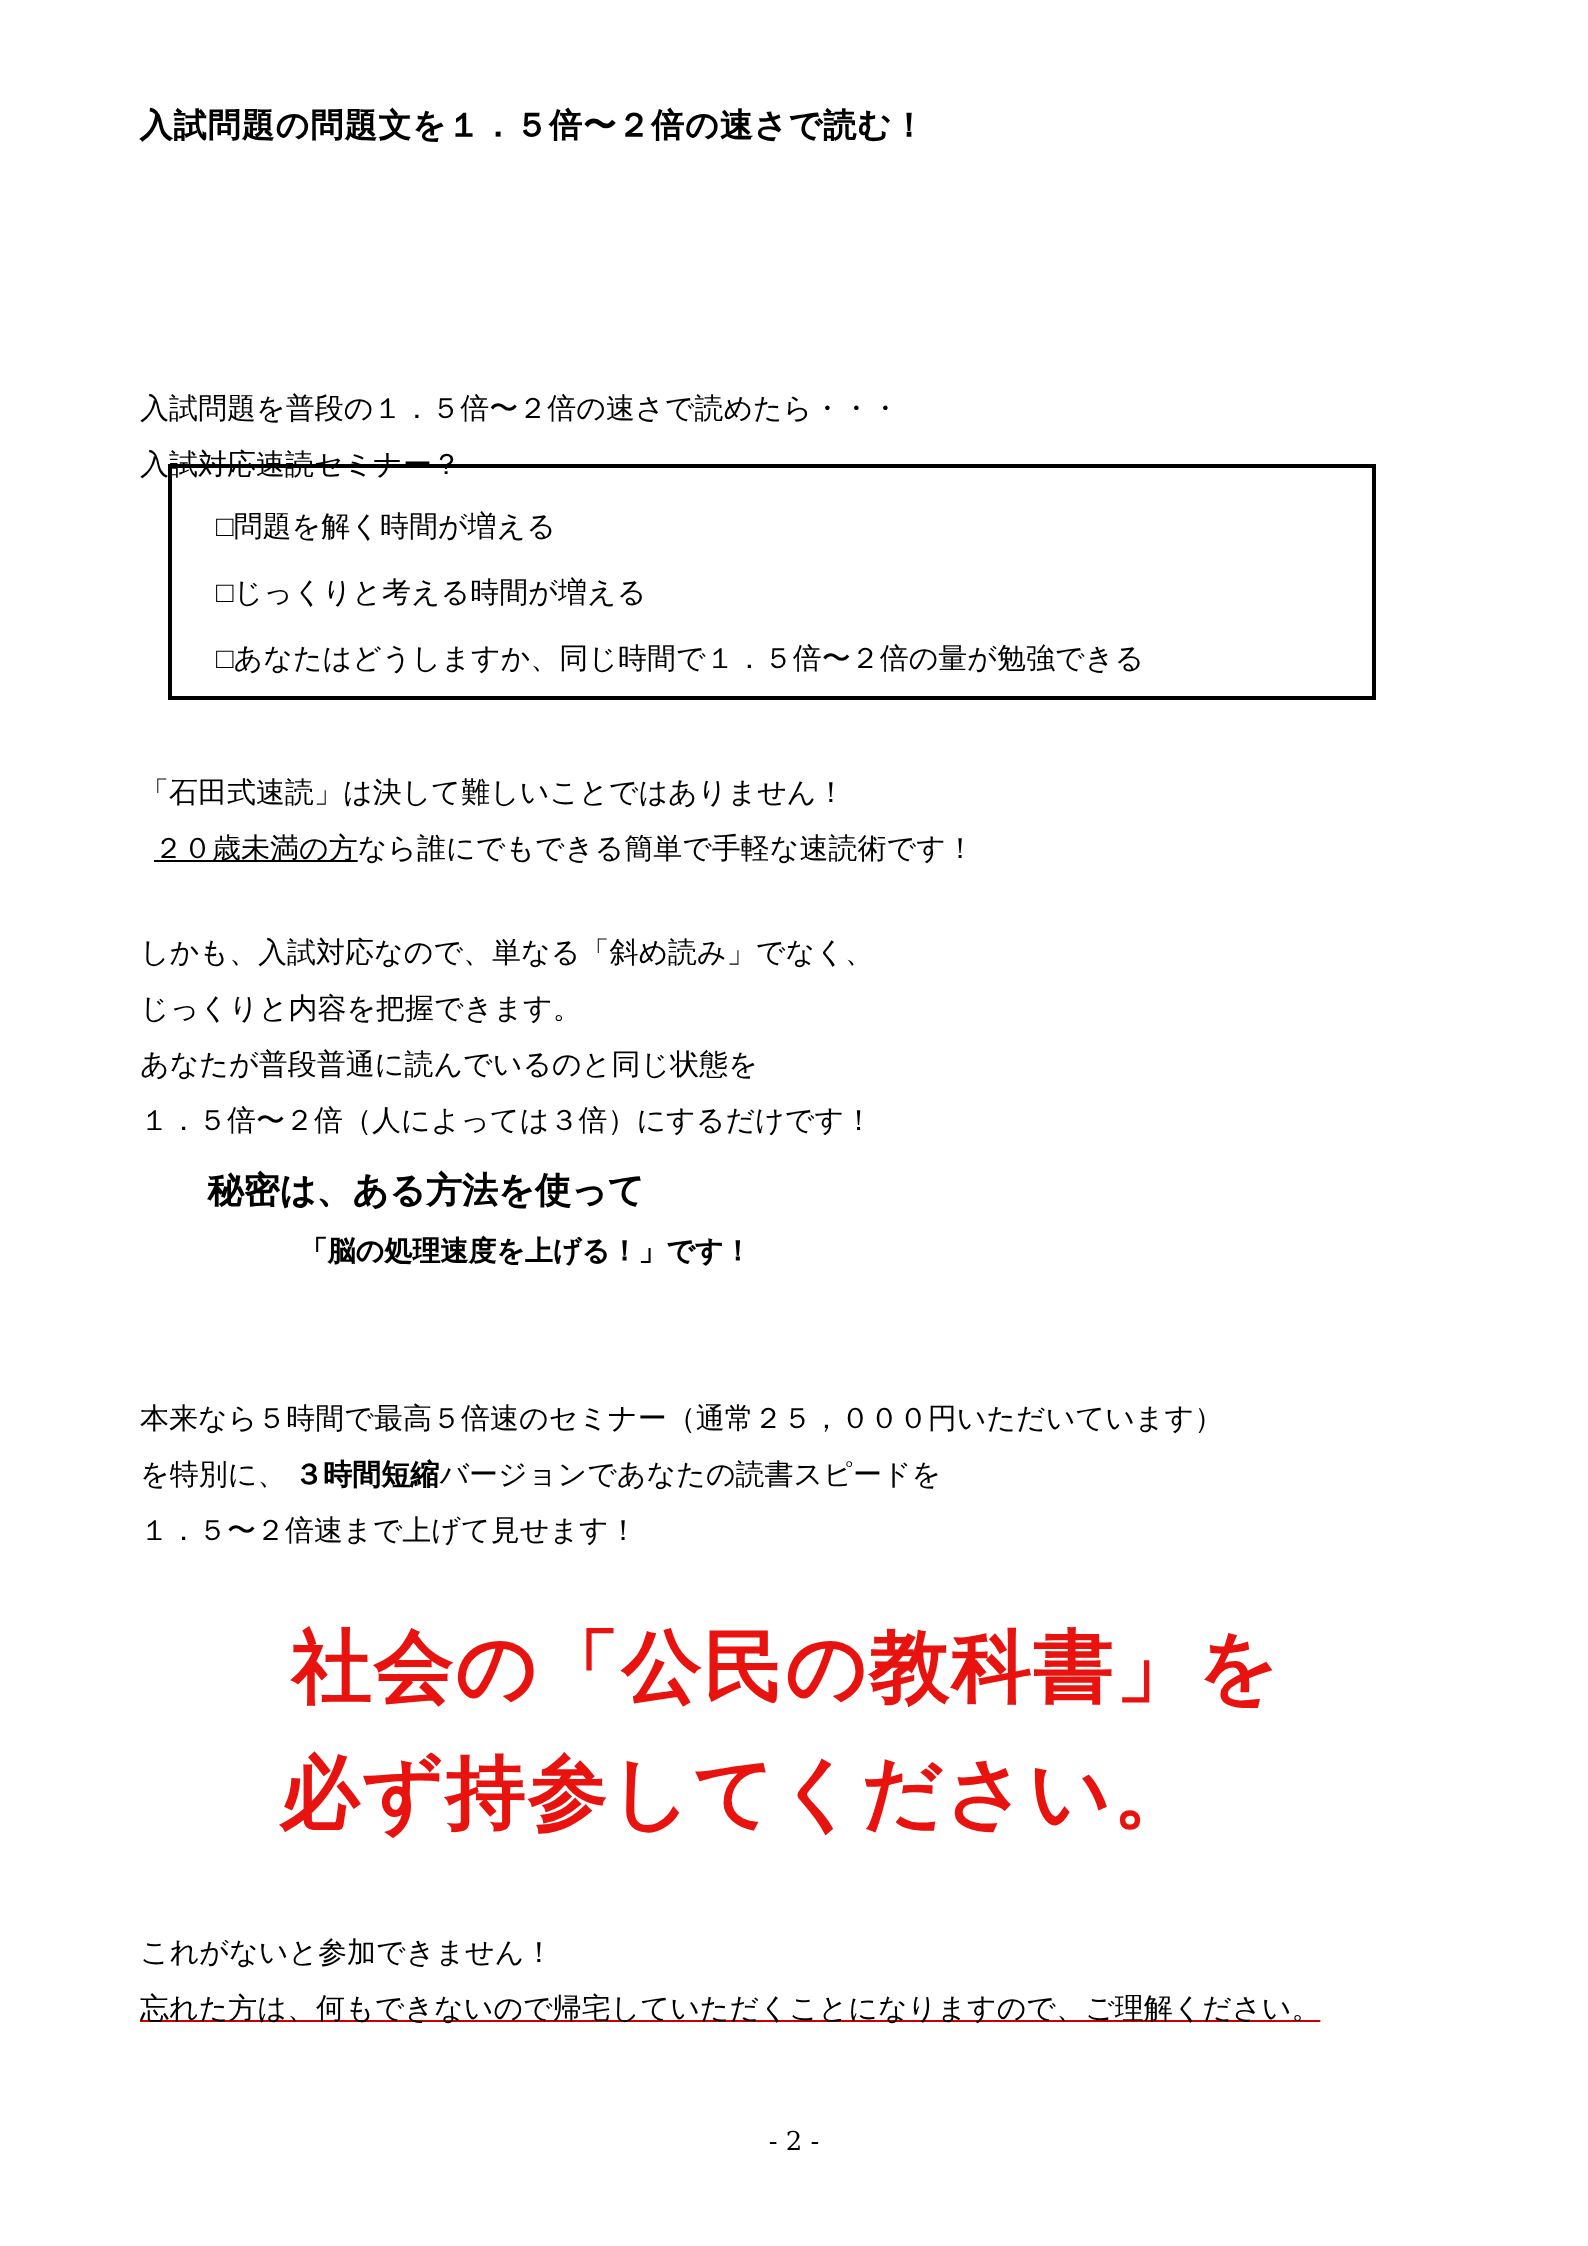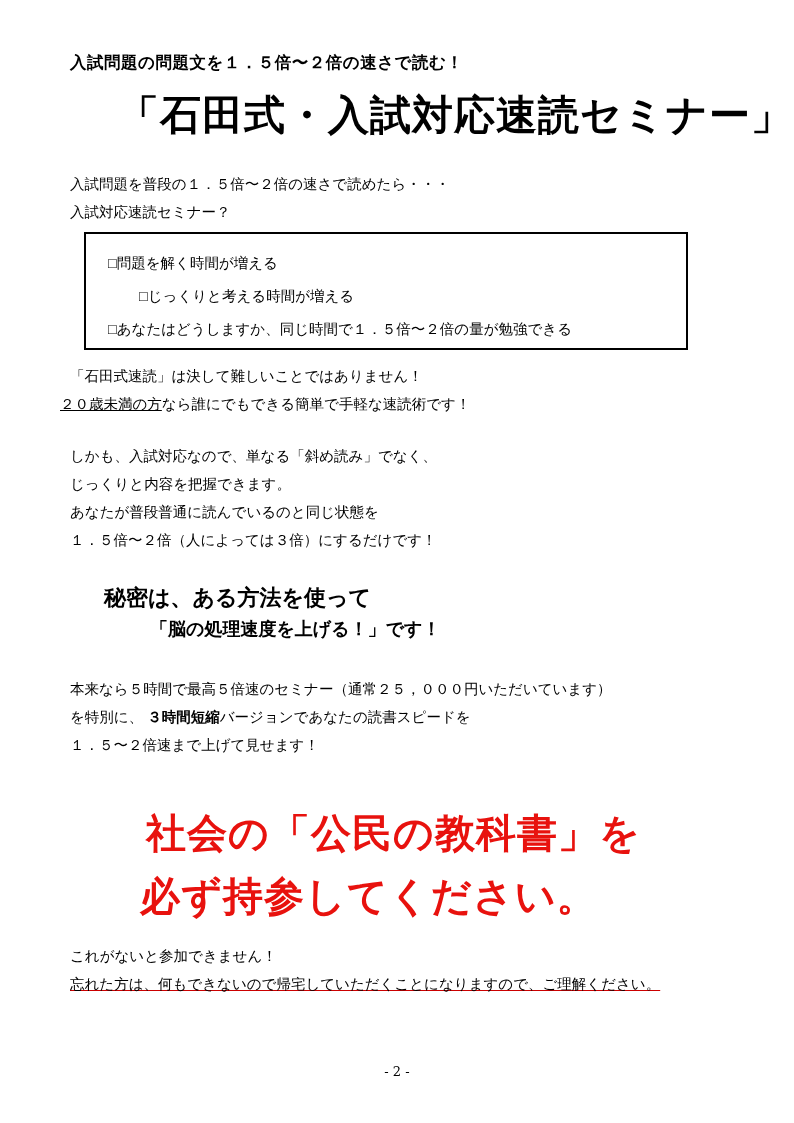"「石田式・入試対応速読セミナー」" div.headline-main { html: <div>「石田式・入試対応速読セミナー」</div> -> none }
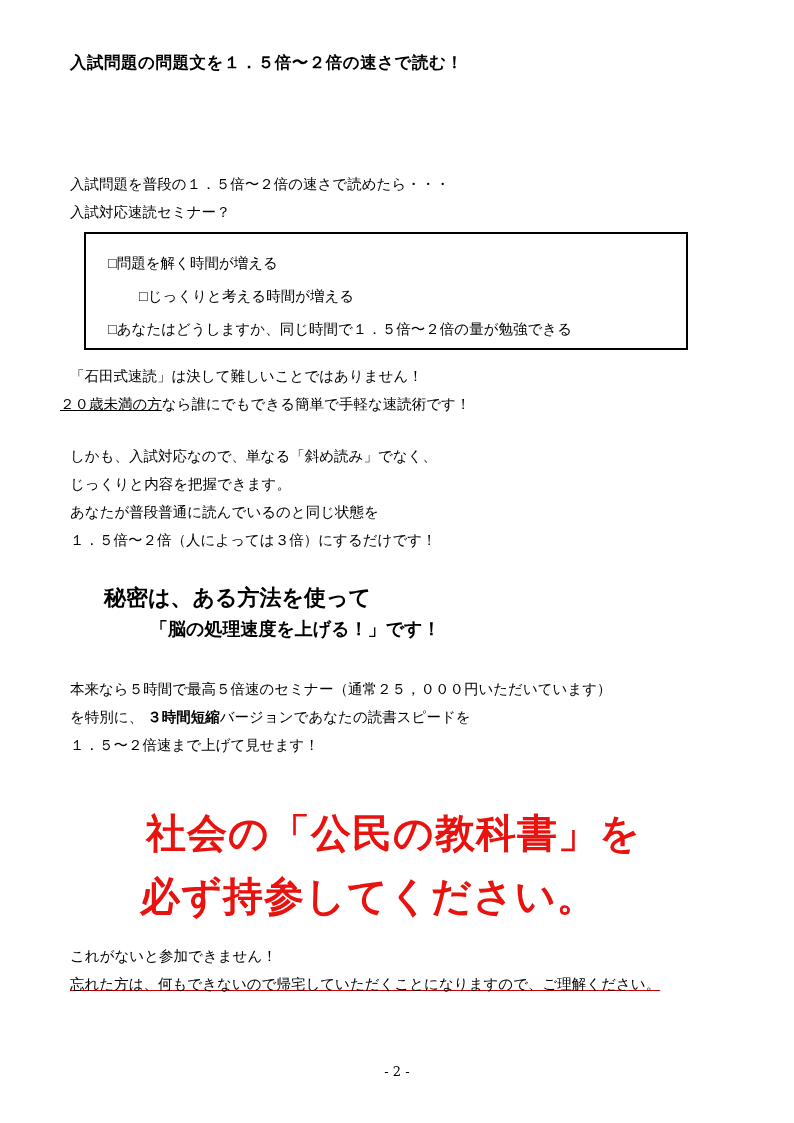"入試問題を普段の１．５倍〜２倍の速さで読めたら・・・" .line { margin-top: none -> 21px }
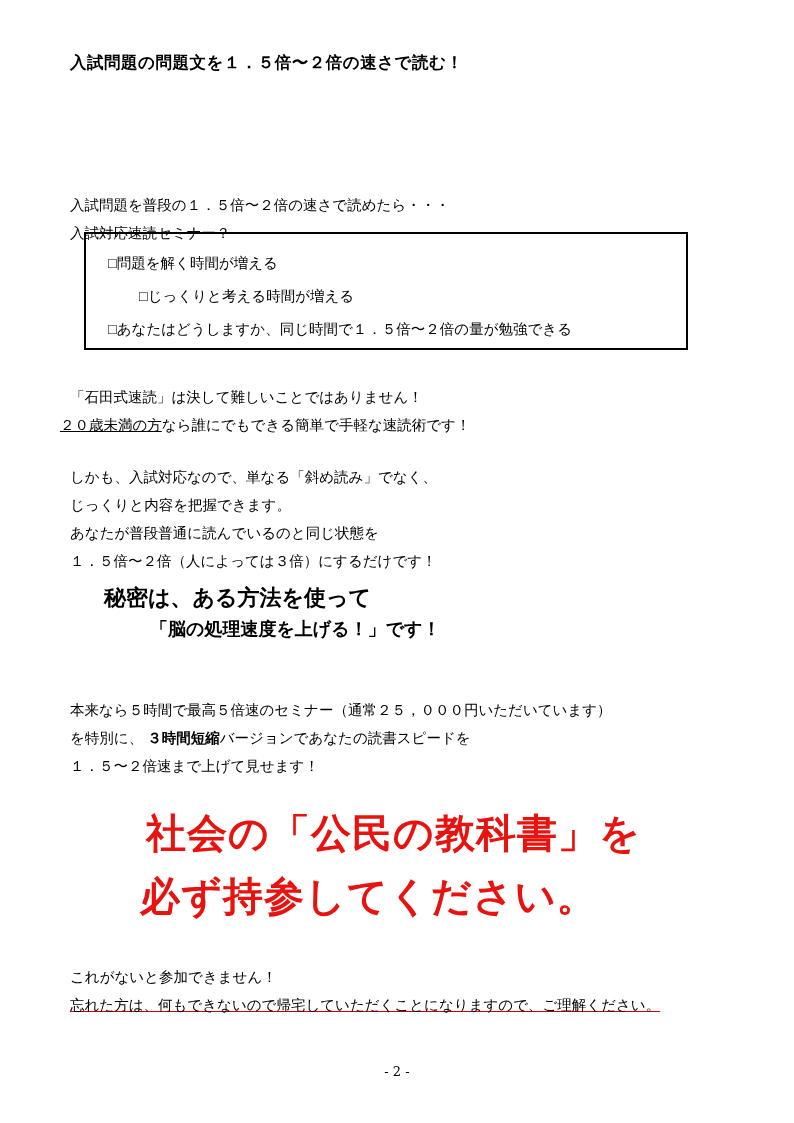"□じっくりと考える時間が増える" div.check-item { margin-left: 31px -> none }
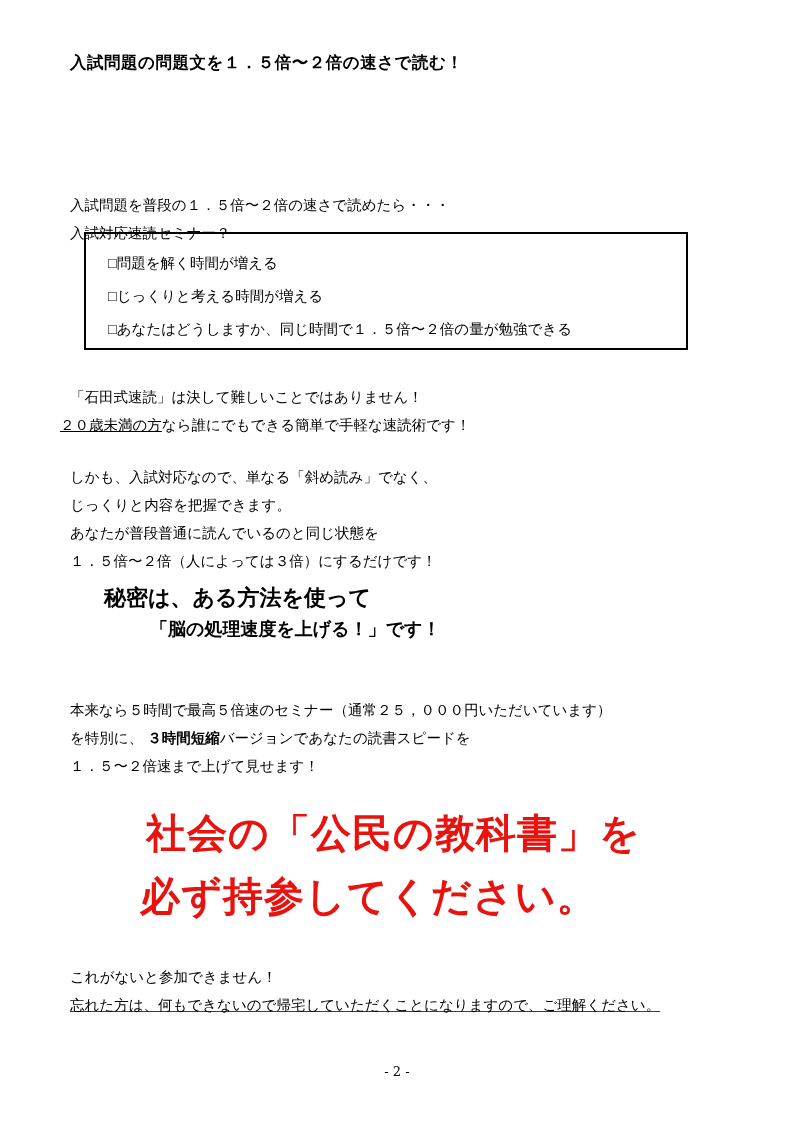"２０歳未満の方なら誰にでもできる簡単で手軽な速読術です！" div.line { left: 60px -> 77px }
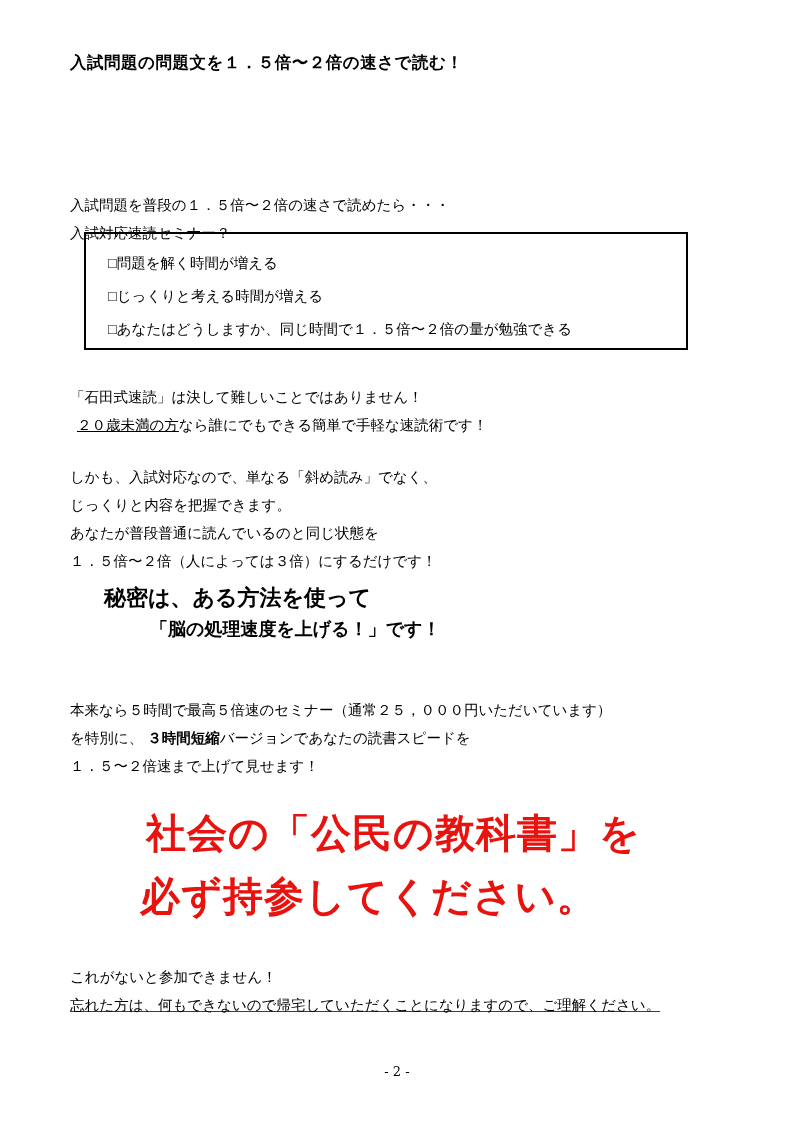"秘密は、ある方法を使って" .secret-1 { font-size: 22px -> 18px }
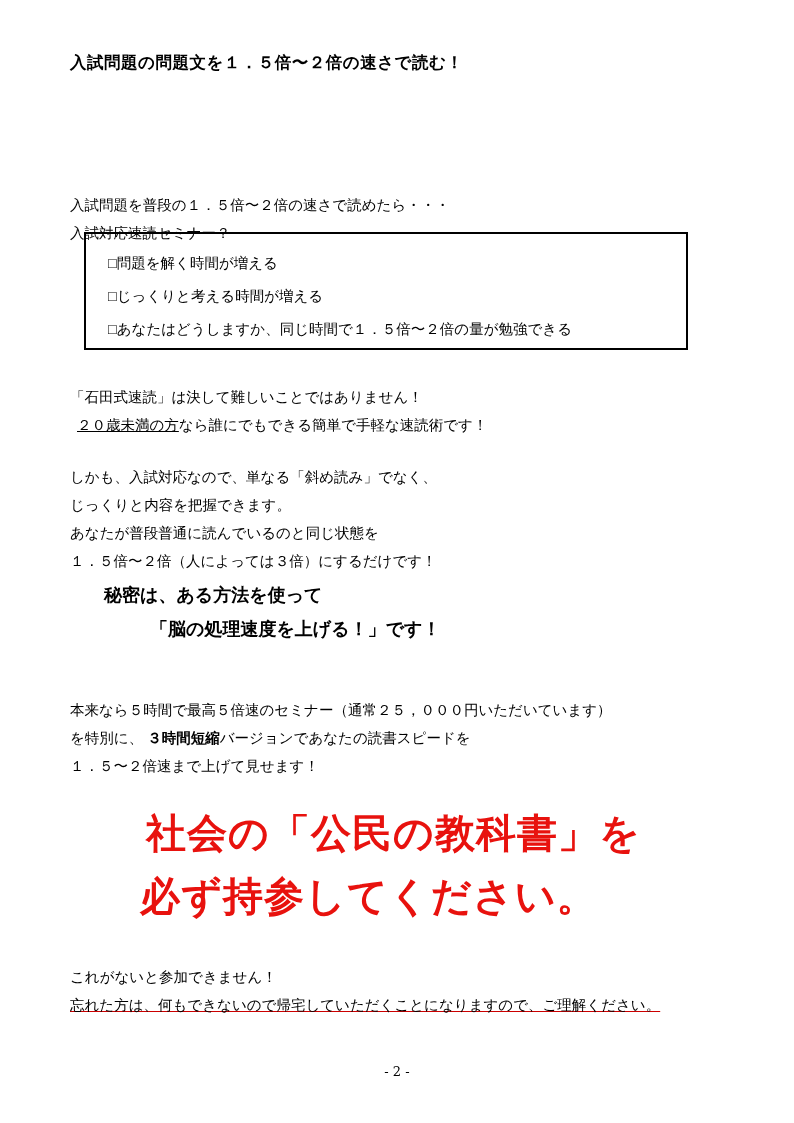"「脳の処理速度を上げる！」です！" .secret-2 { font-size: 18px -> 14px }
